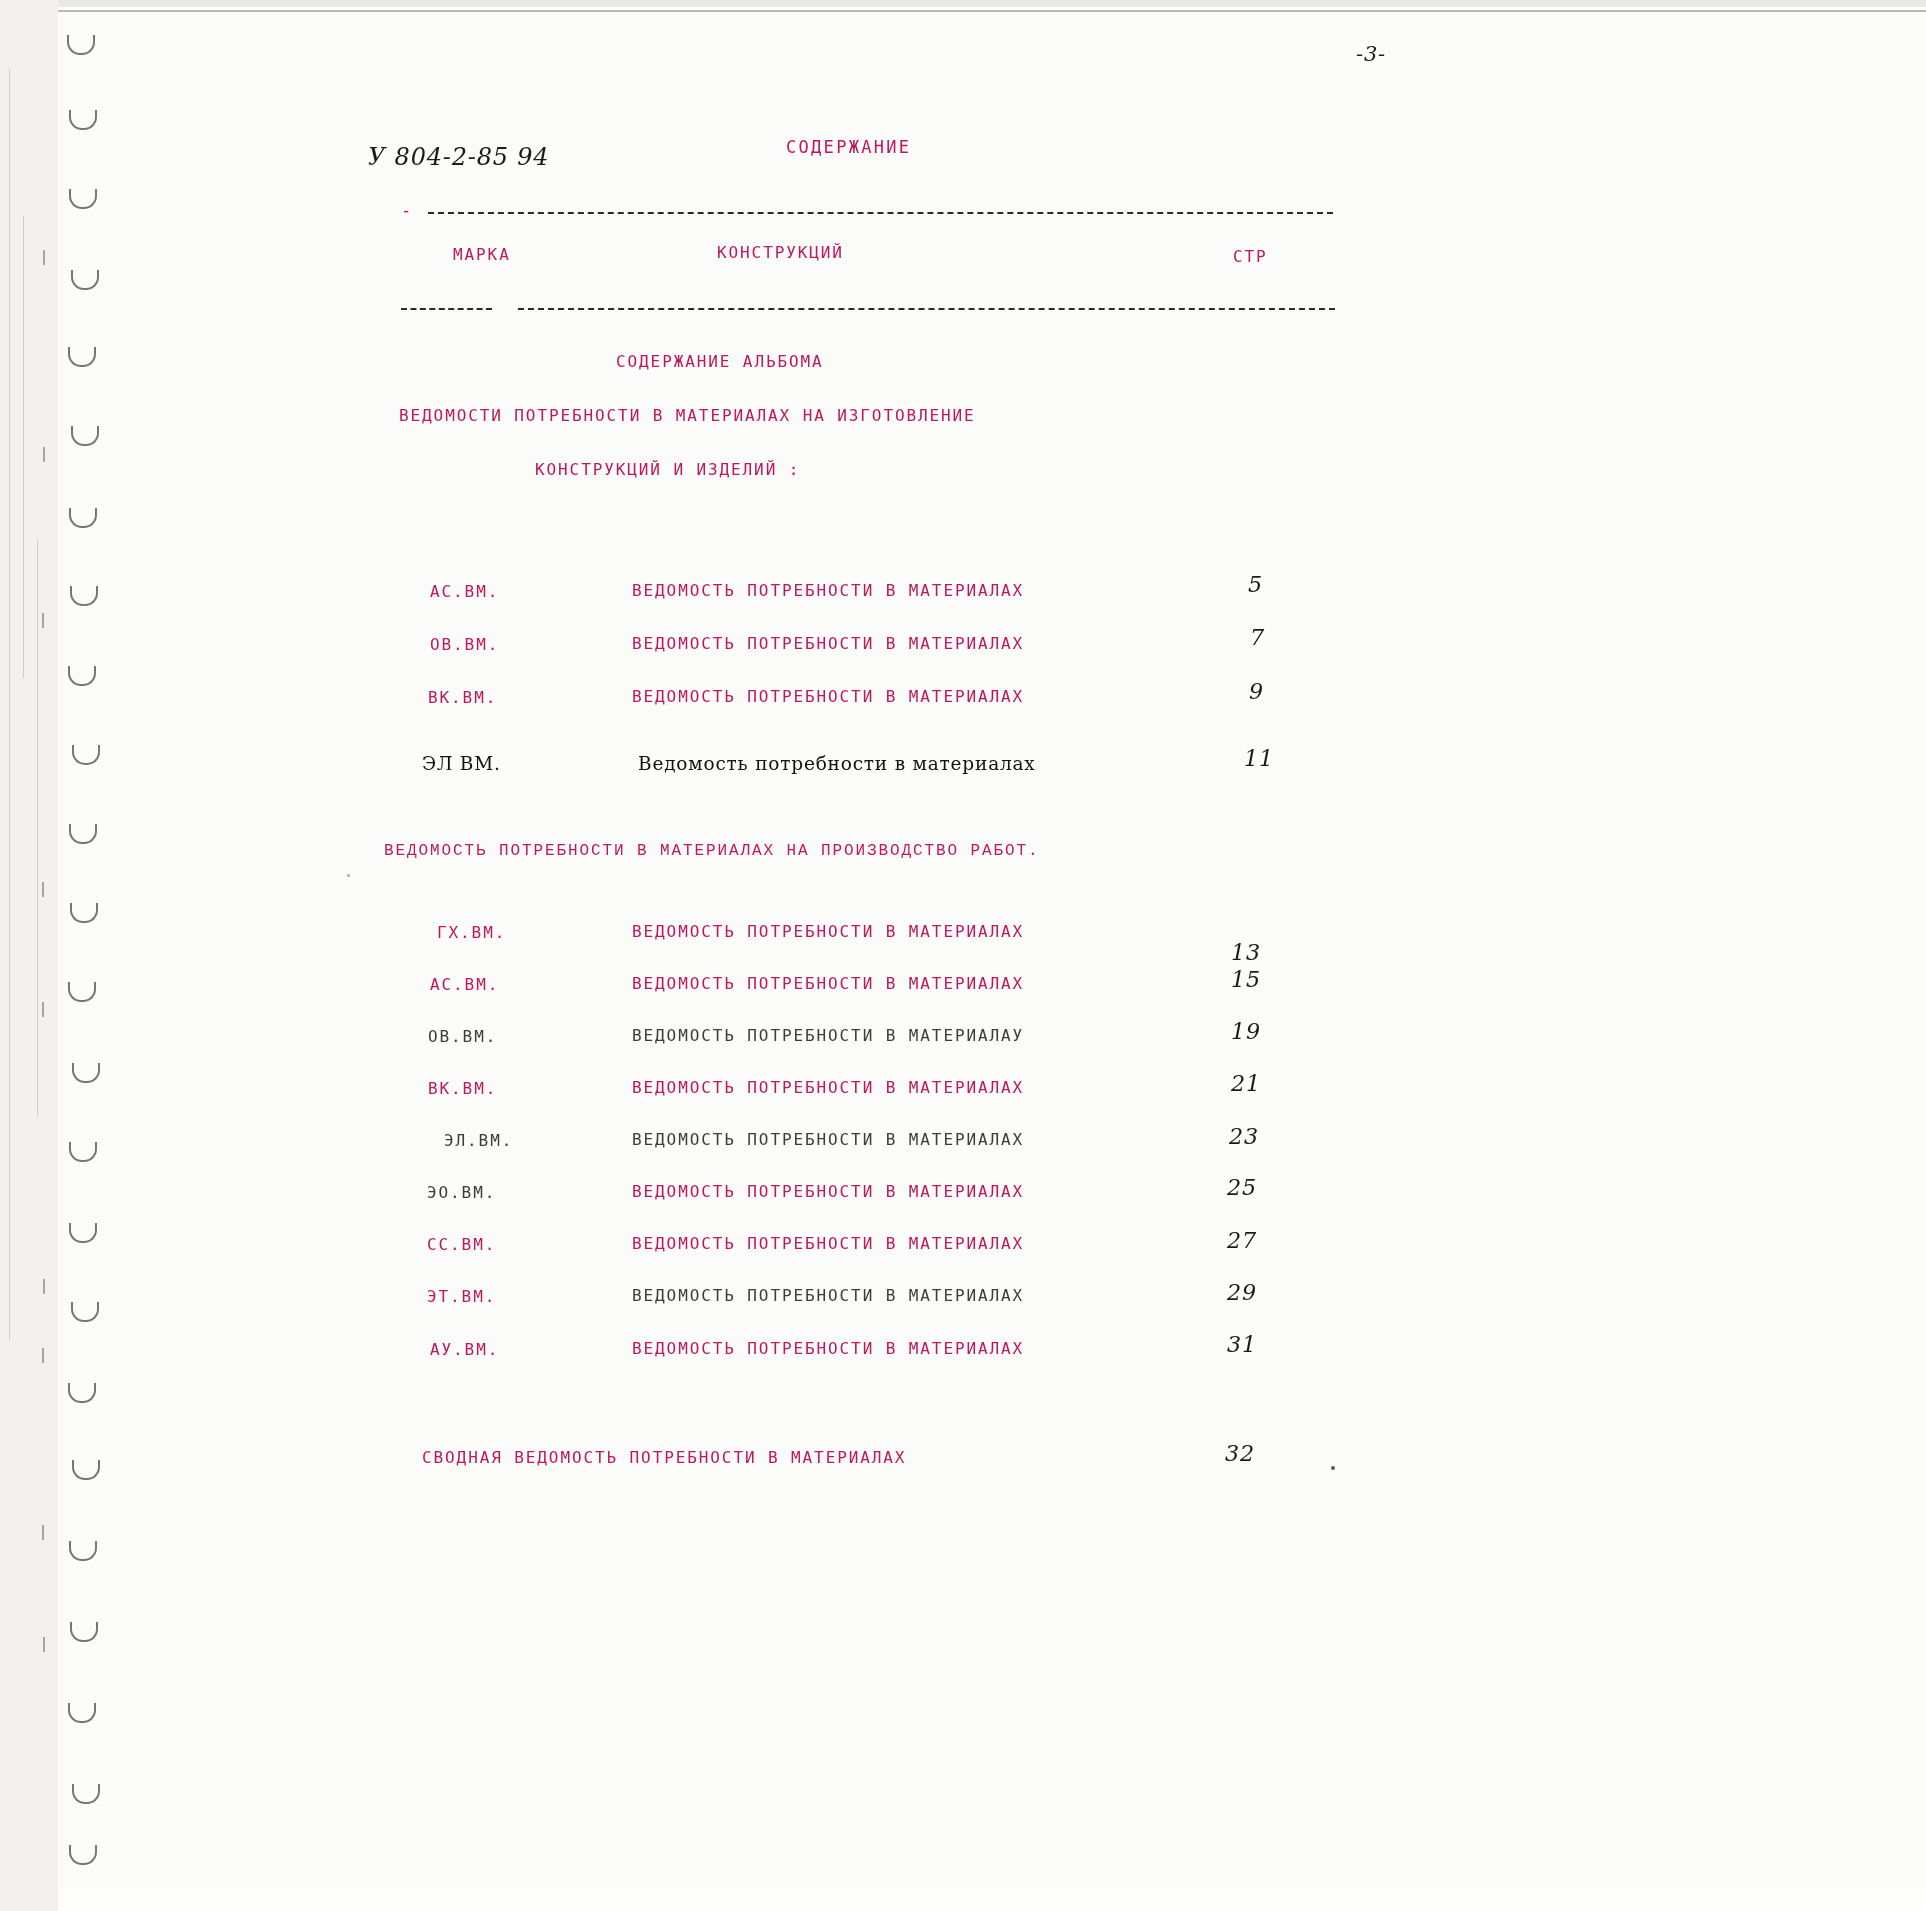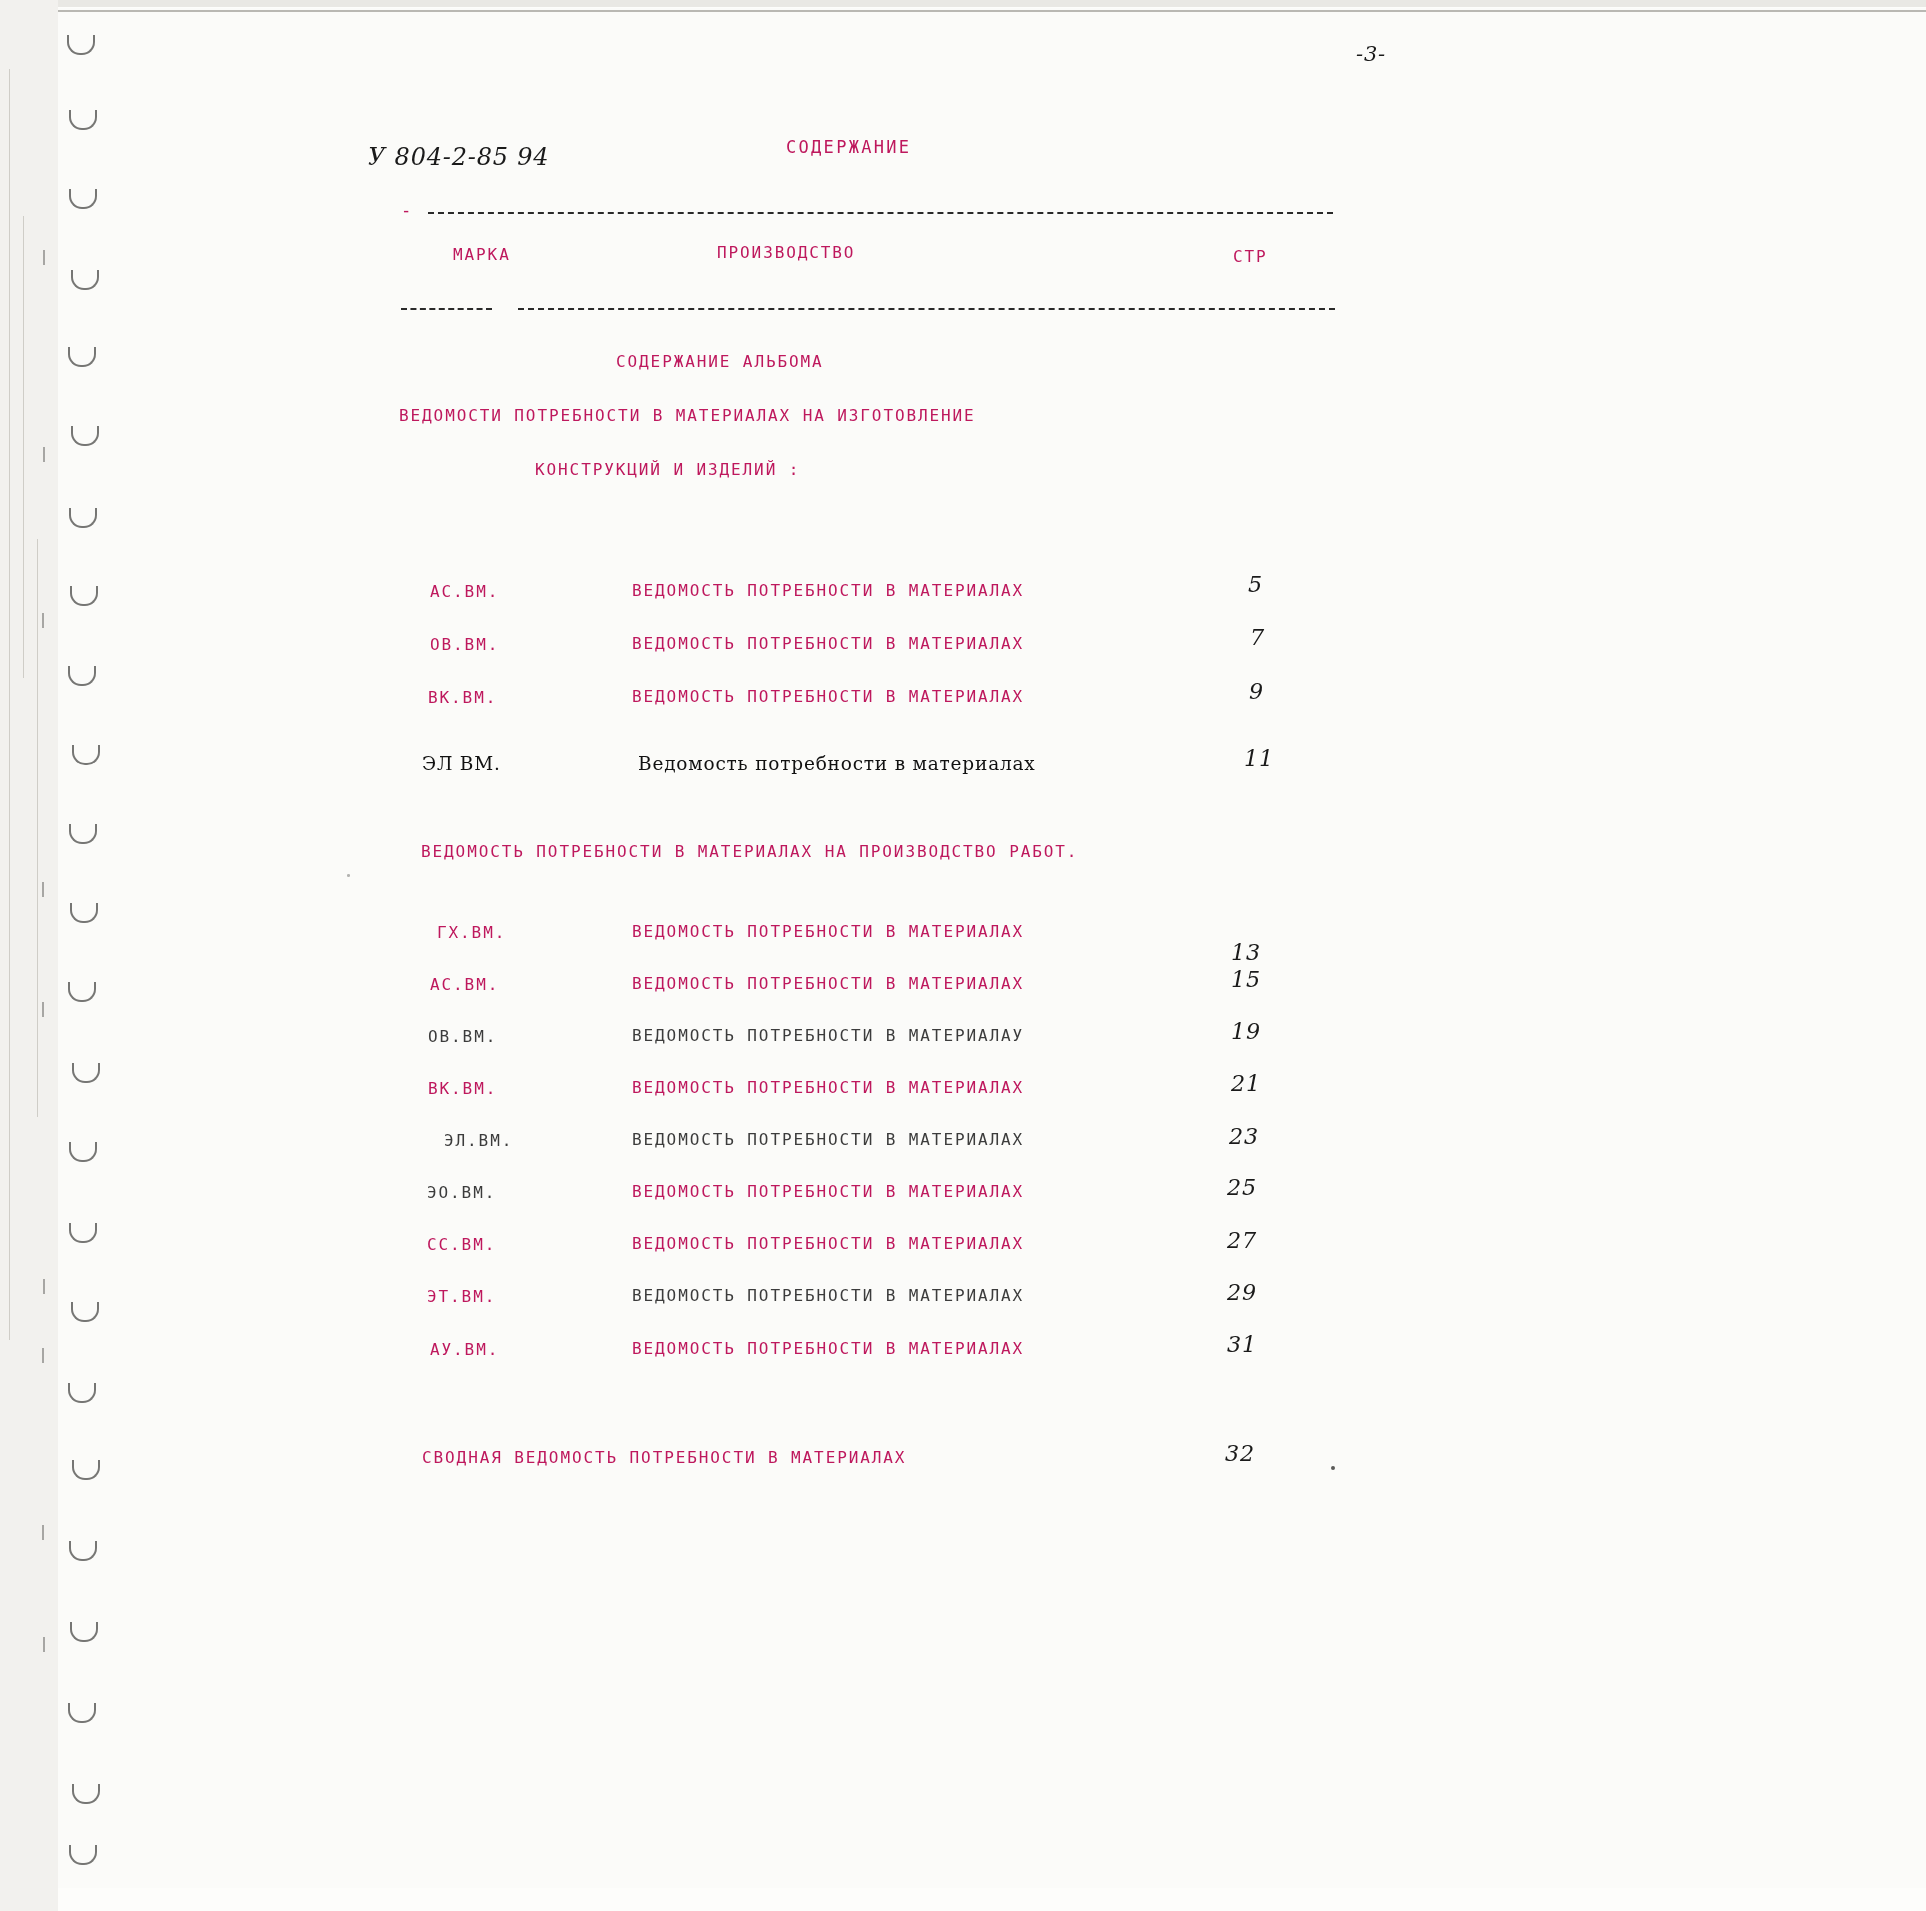"ПРОИЗВОДСТВО" div.t { text: ПРОИЗВОДСТВО -> КОНСТРУКЦИЙ }
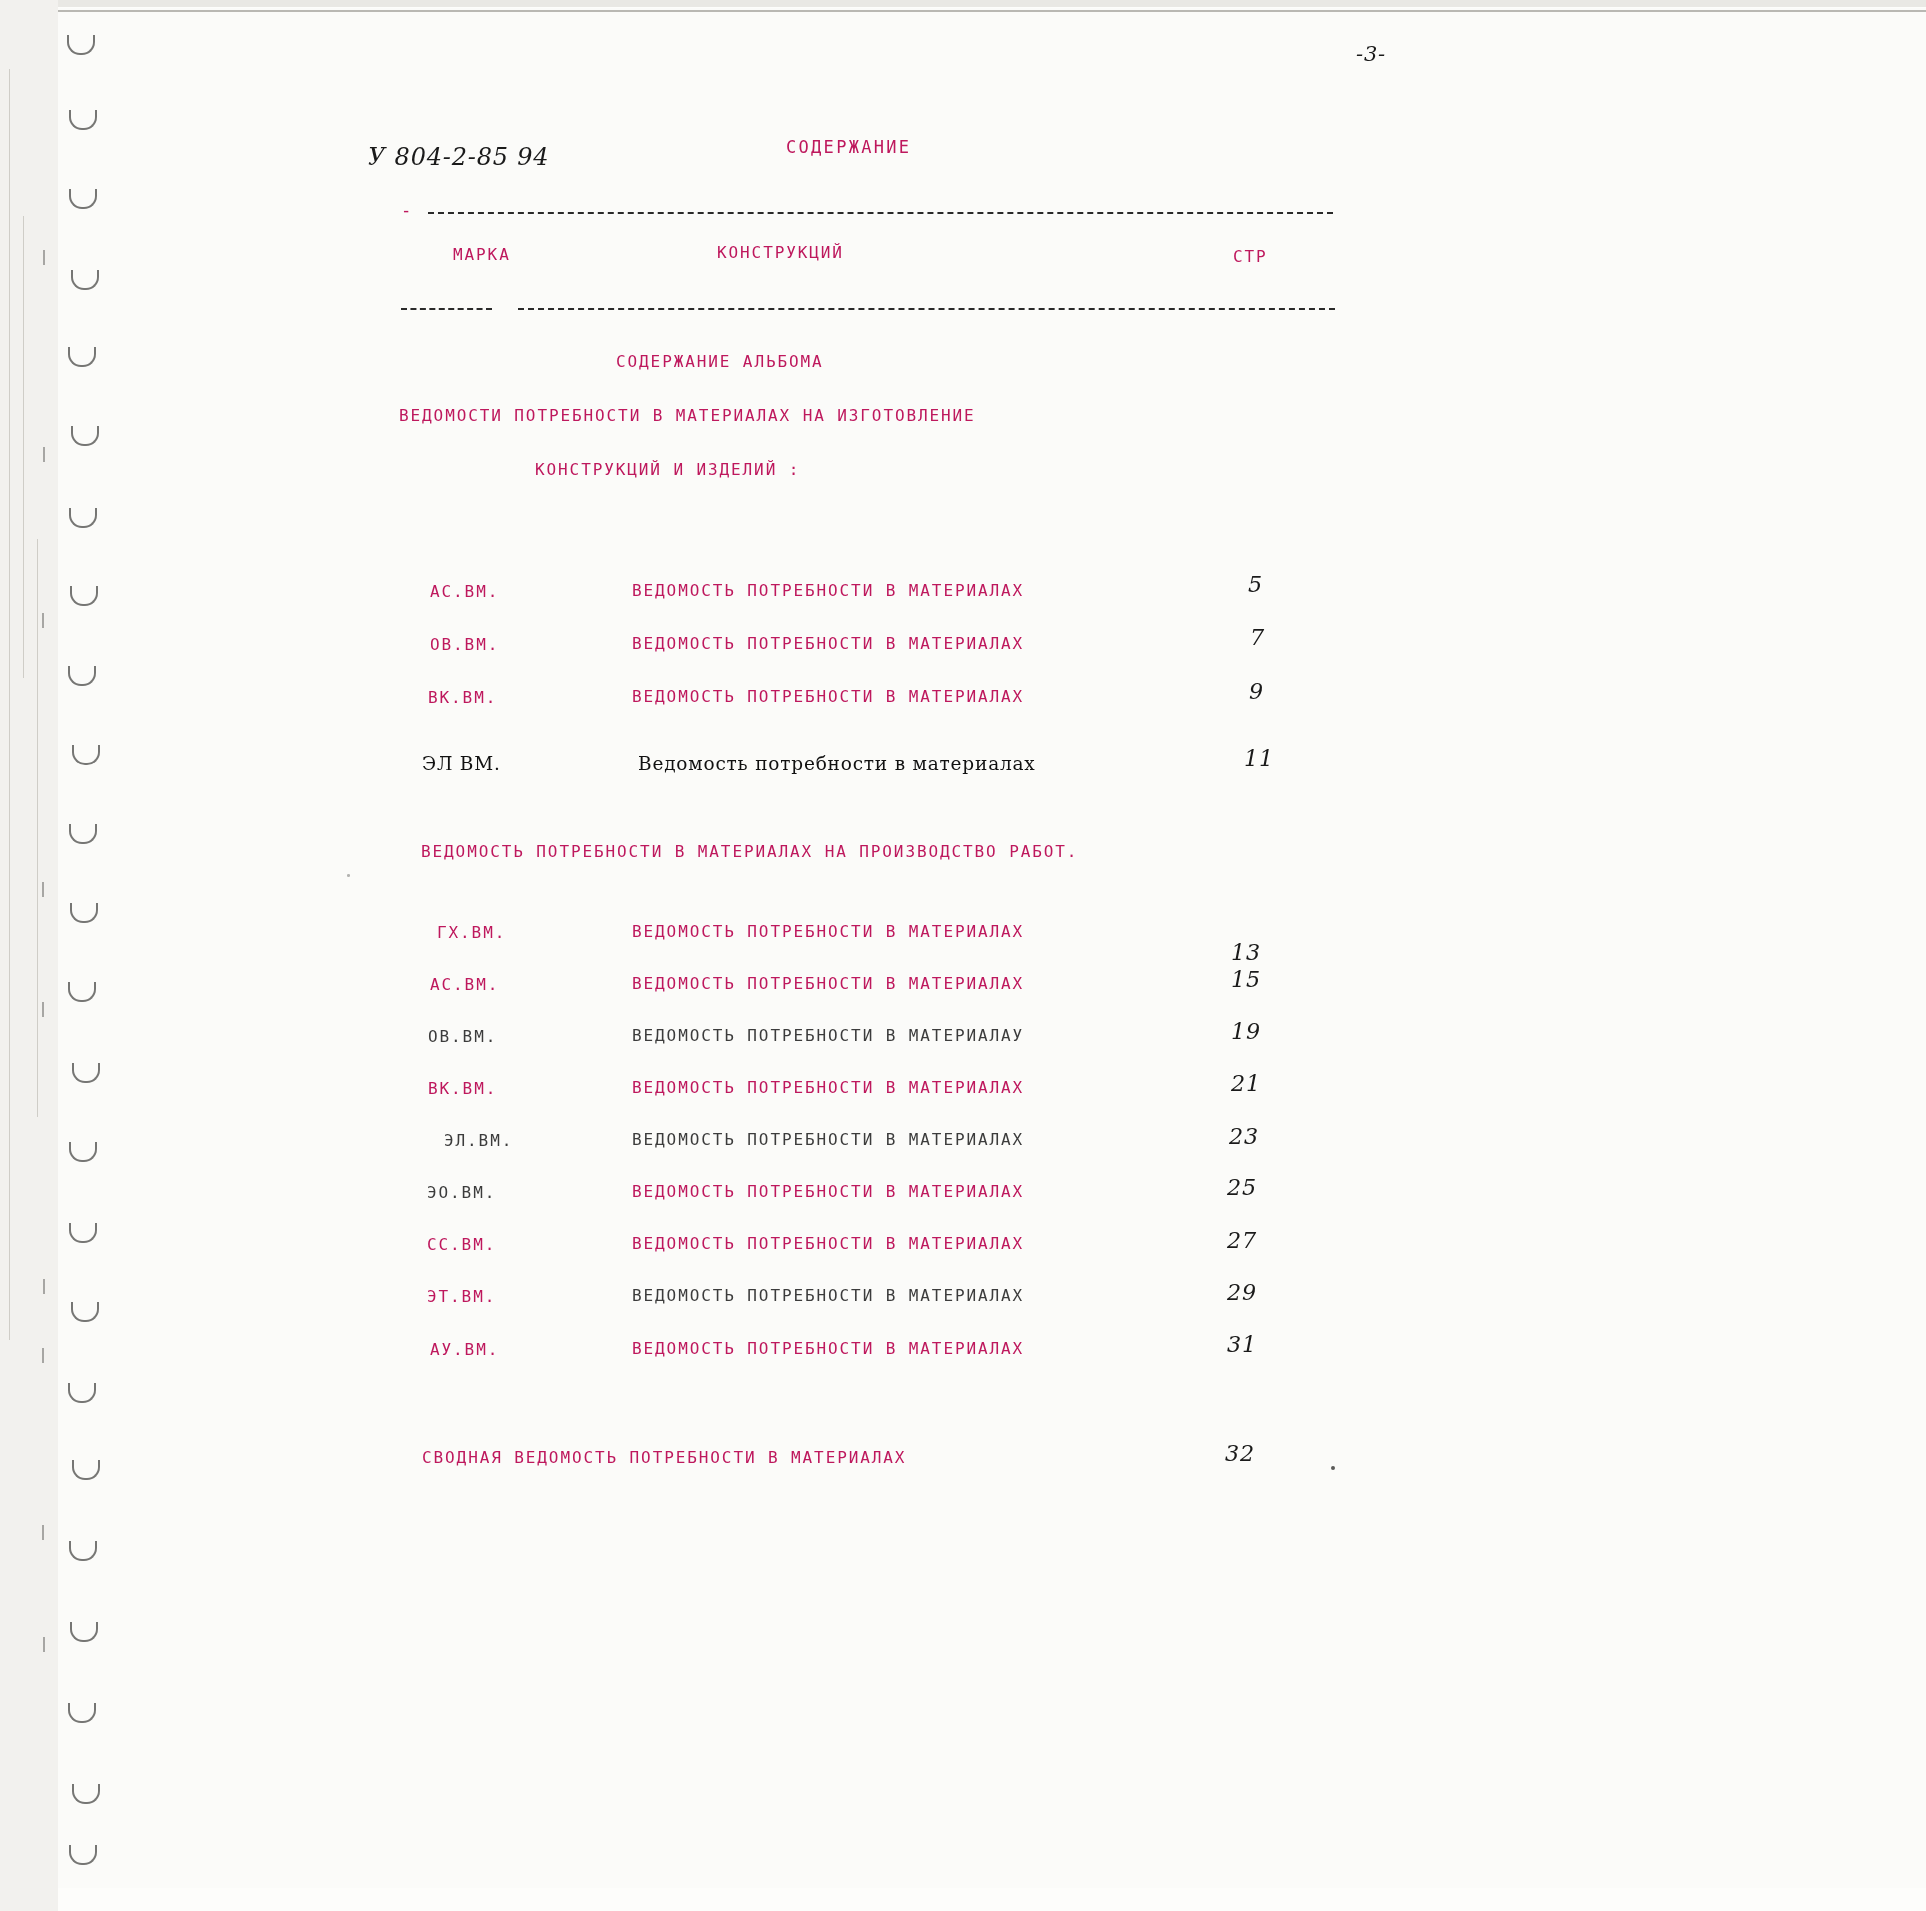"ВЕДОМОСТЬ ПОТРЕБНОСТИ В МАТЕРИАЛАХ НА" div.t { font-family: none -> Liberation Mono, monospace; left: 421px -> 384px }
